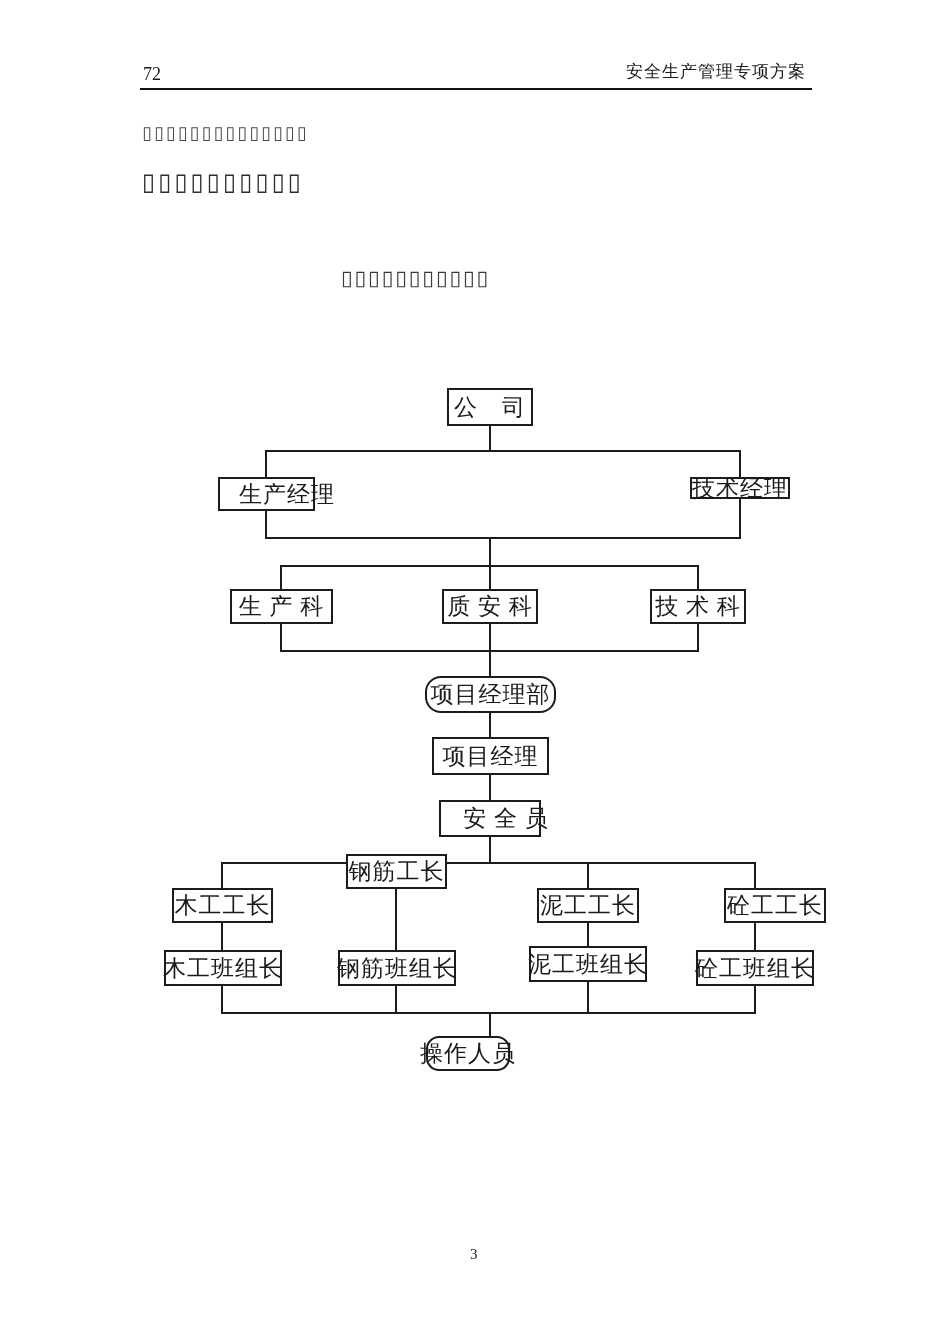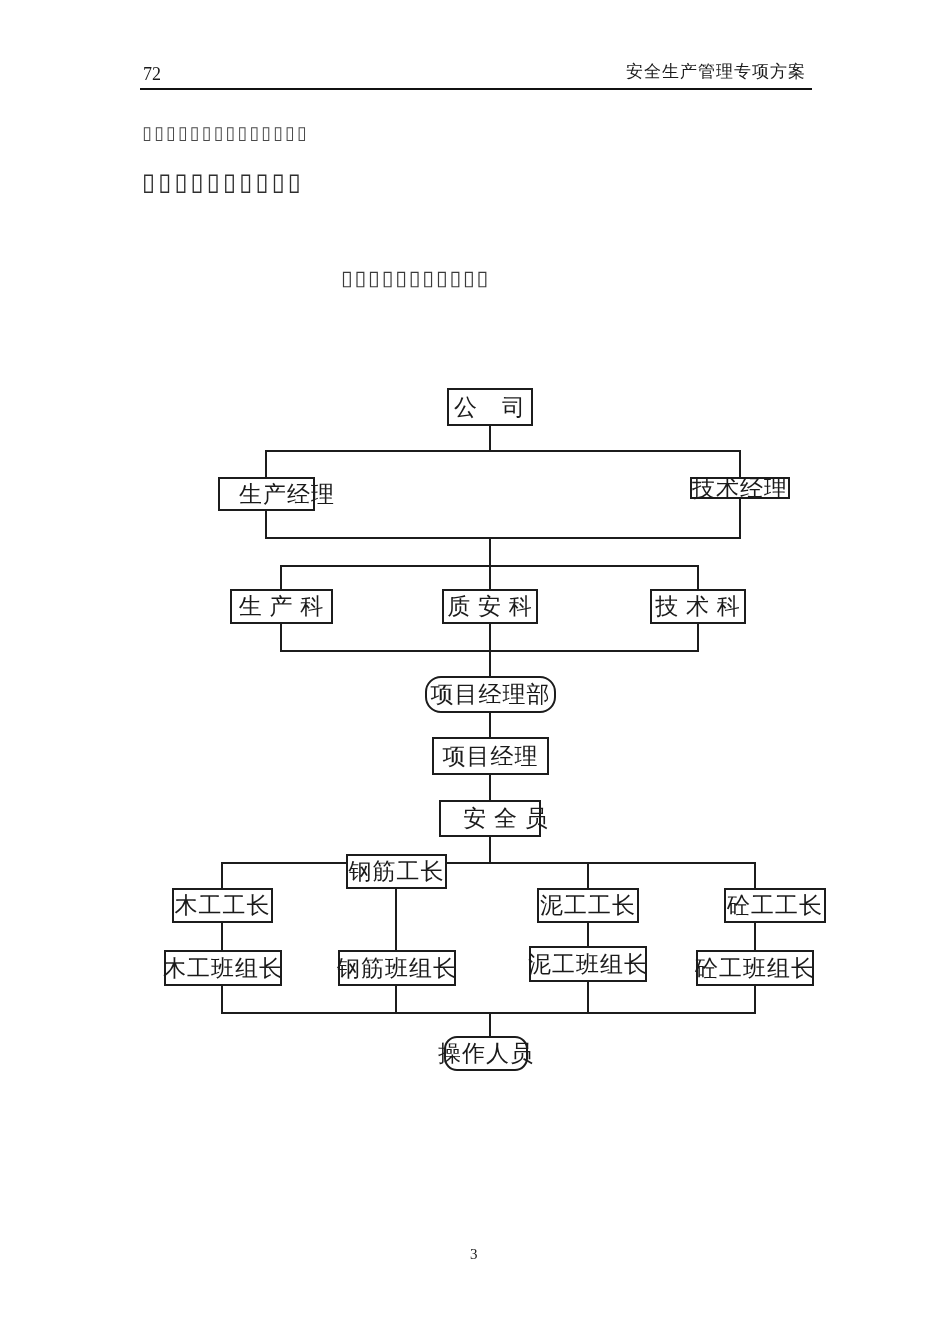"操作人员" .b-oper { left: 444px -> 426px }
